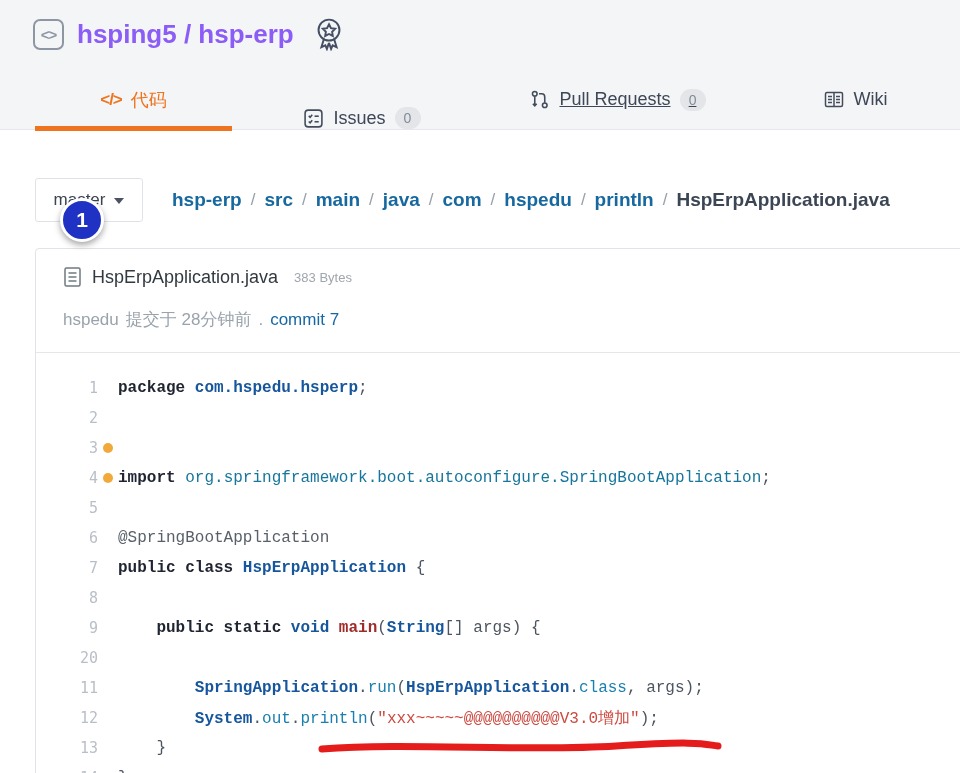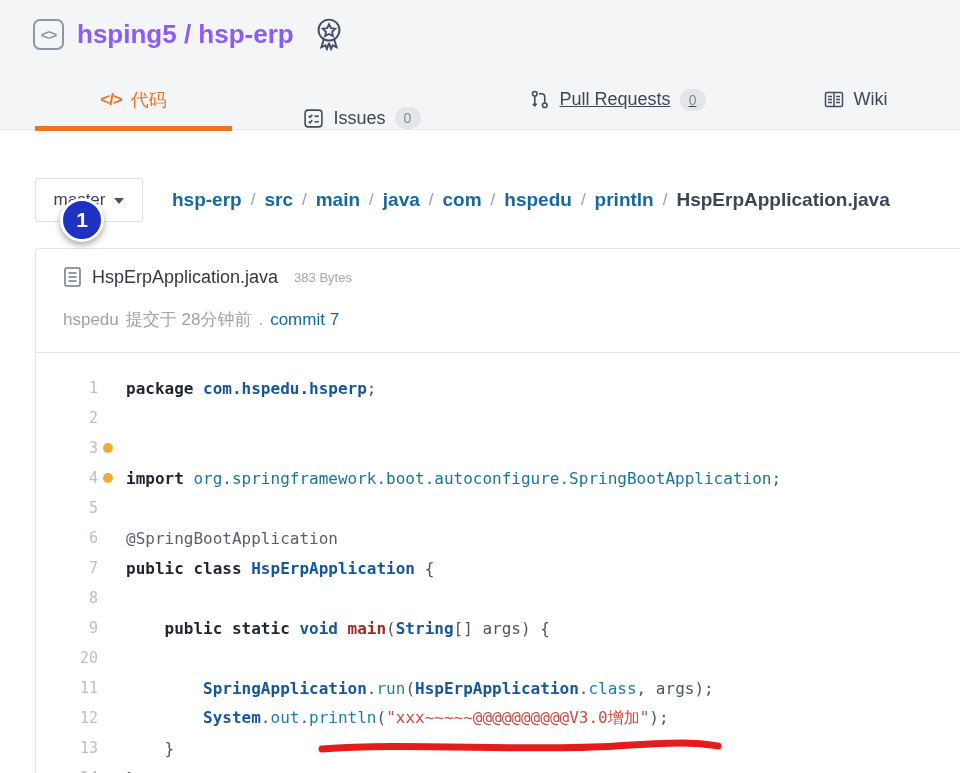"package com.hspedu.hsperp;" .ct { font-family: none -> Liberation Mono, monospace; margin-left: 28px -> 20px }
